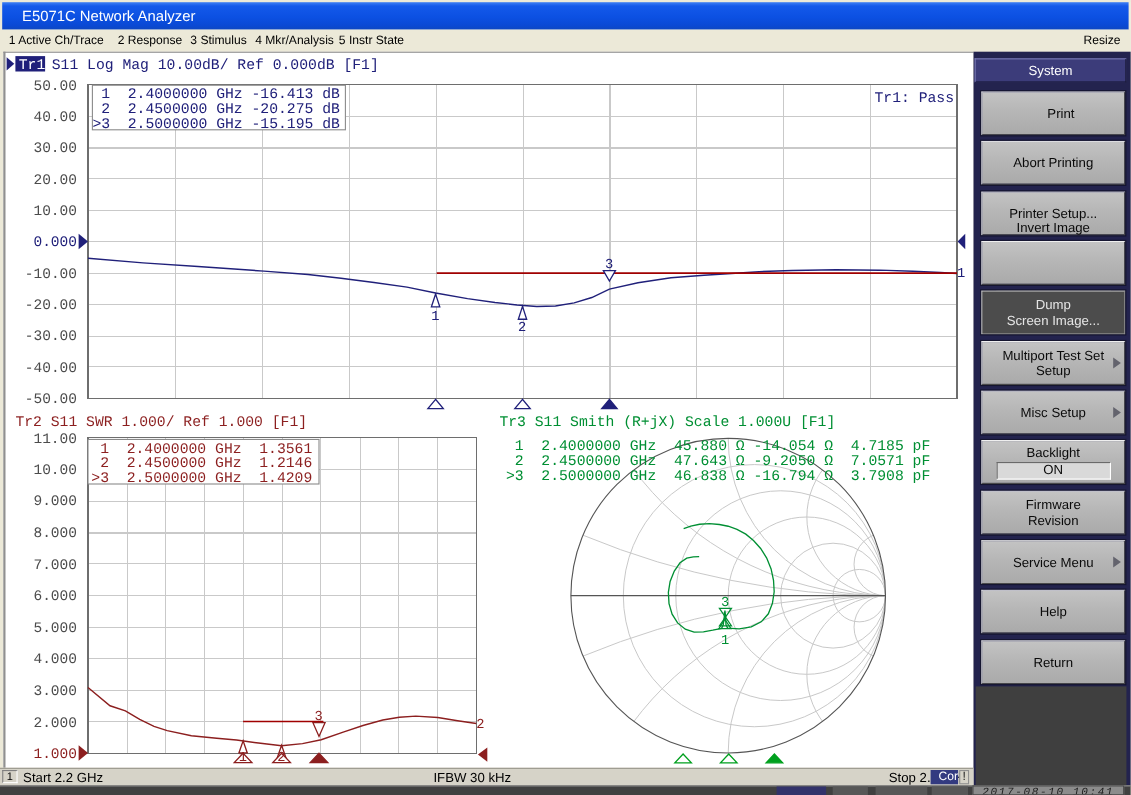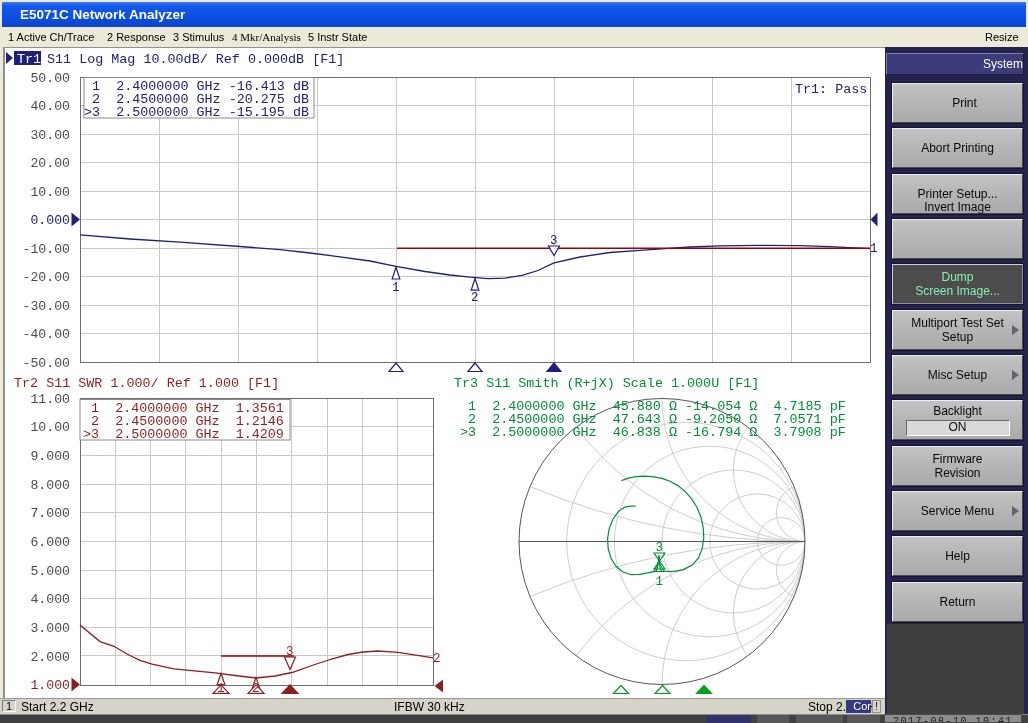"E5071C Network Analyzer" div.abs { font-weight: bold -> normal }
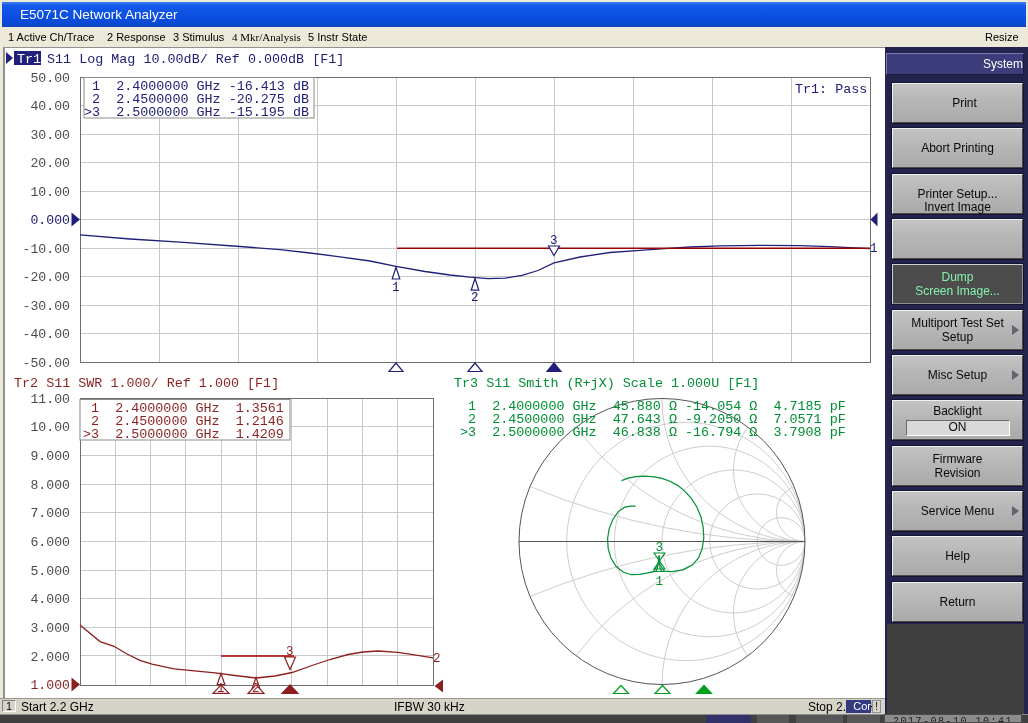"4 Mkr/Analysis" div.abs { font-family: Liberation Serif, serif -> none }
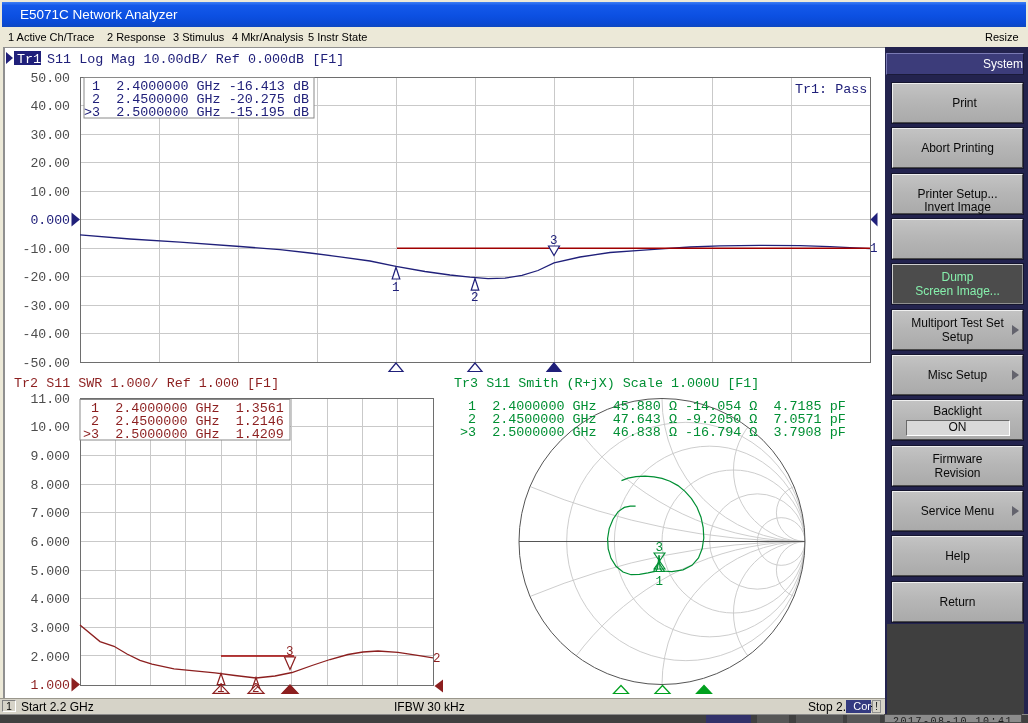"System" div.abs { text-align: right -> center }
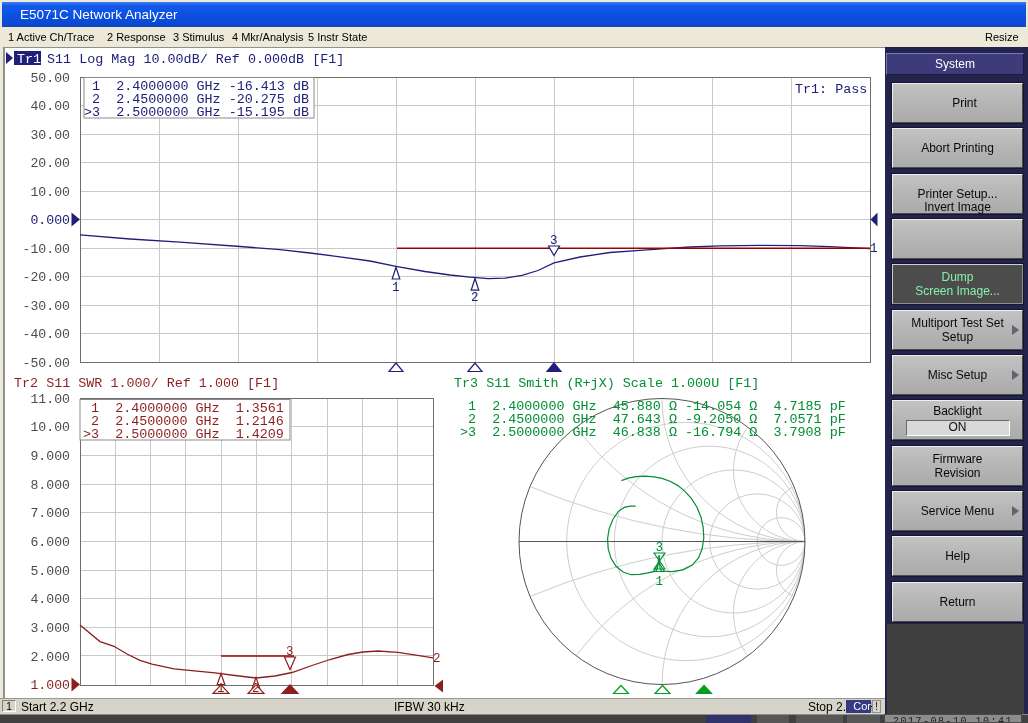"Dump" div.skb { color: #86efac -> #e5e5e5 }
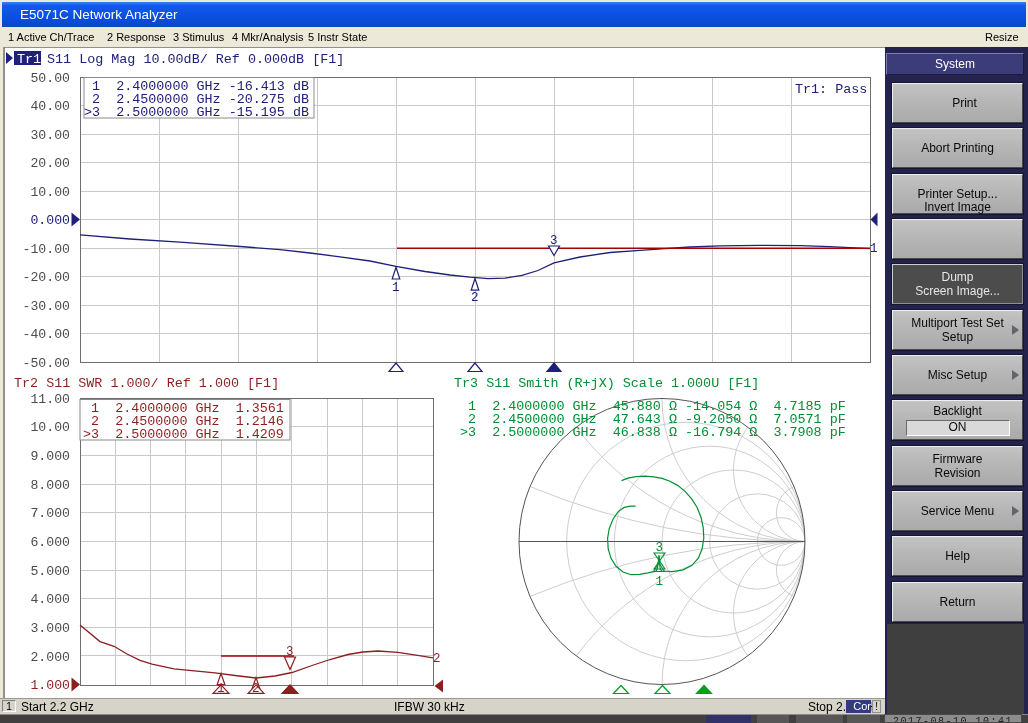"2017-08-10 10:41" div.abs { font-style: none -> italic }
